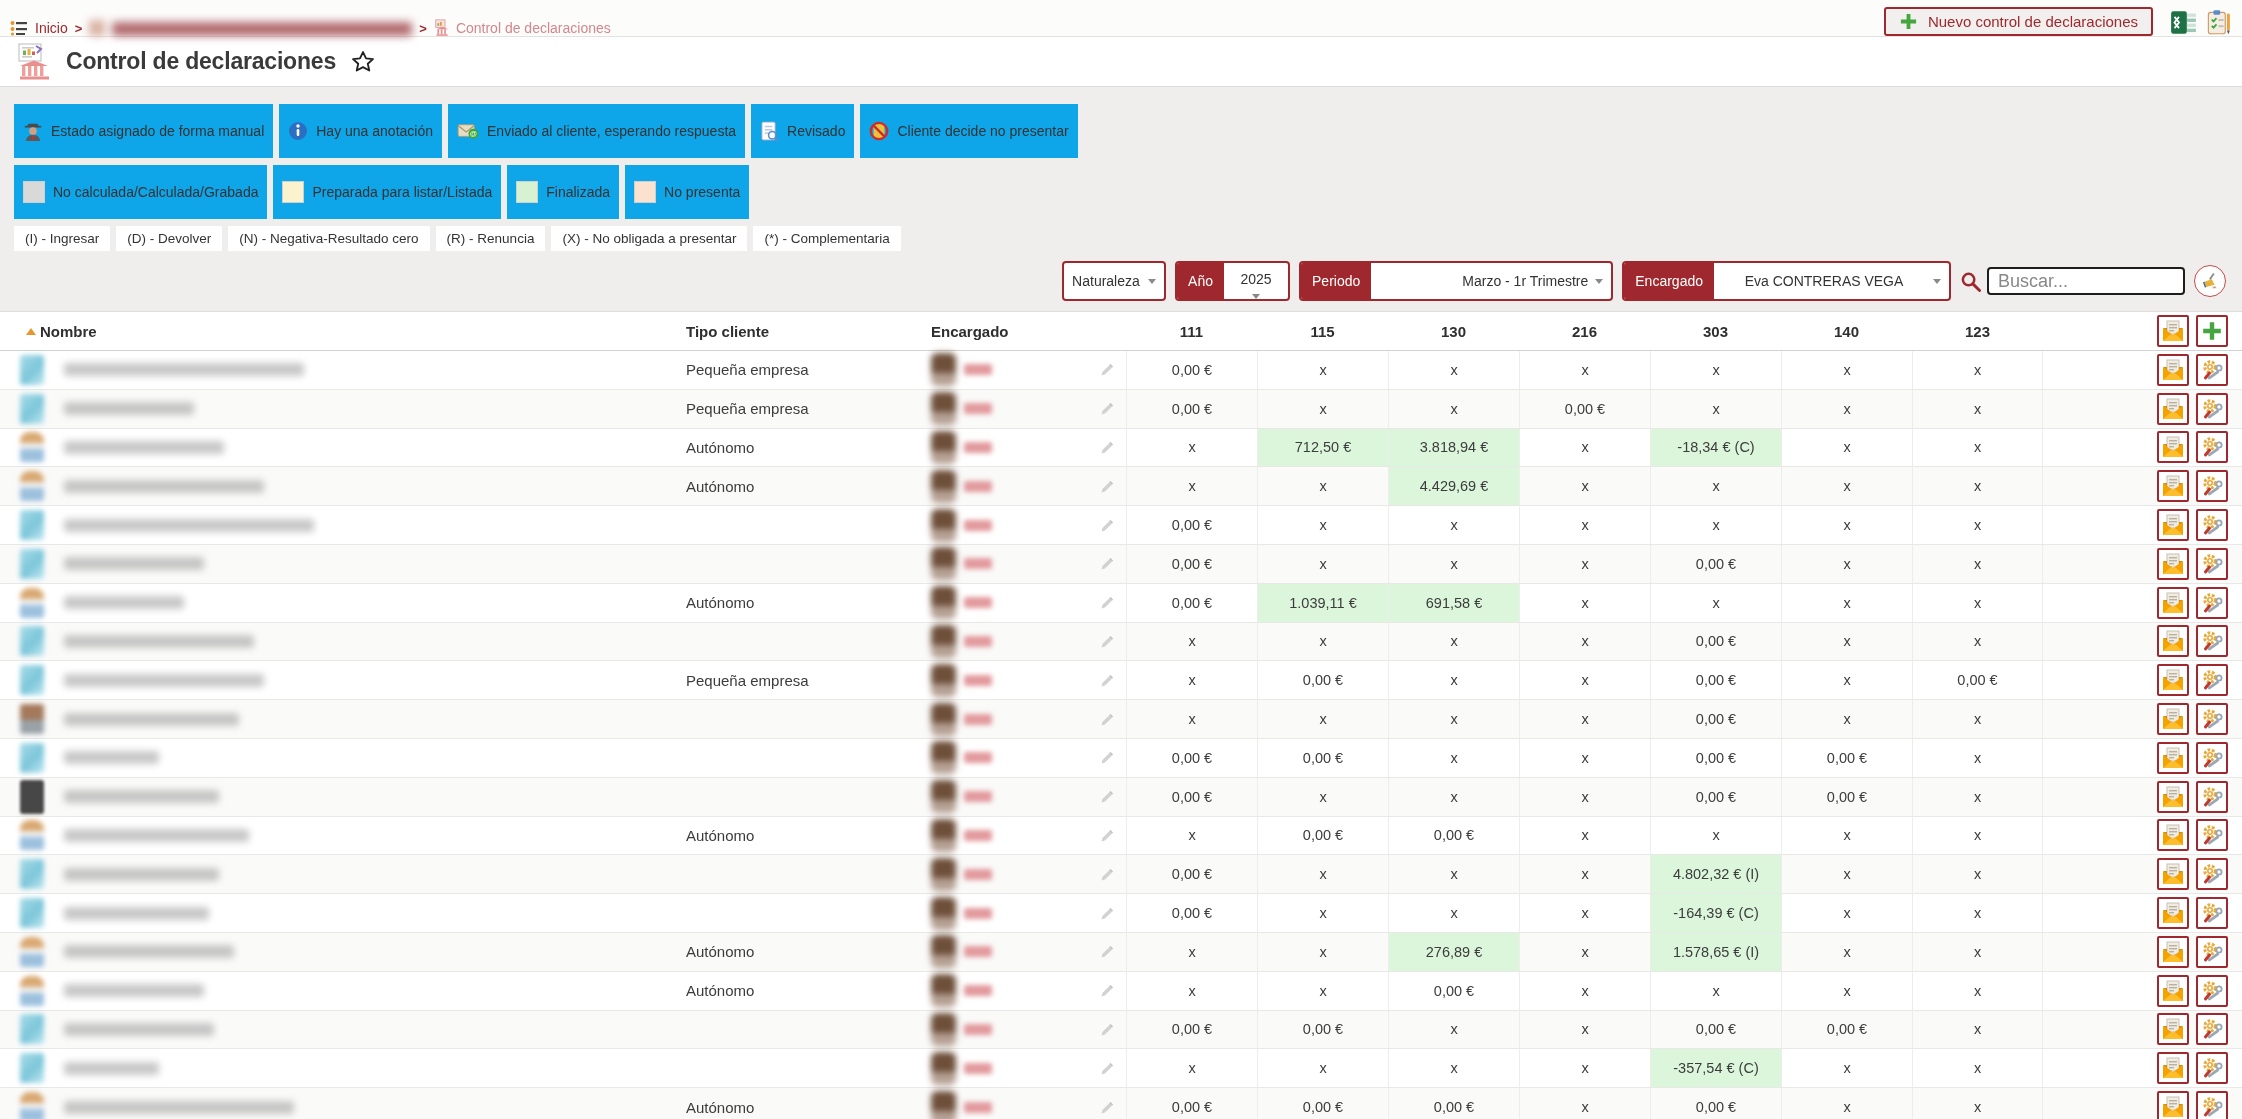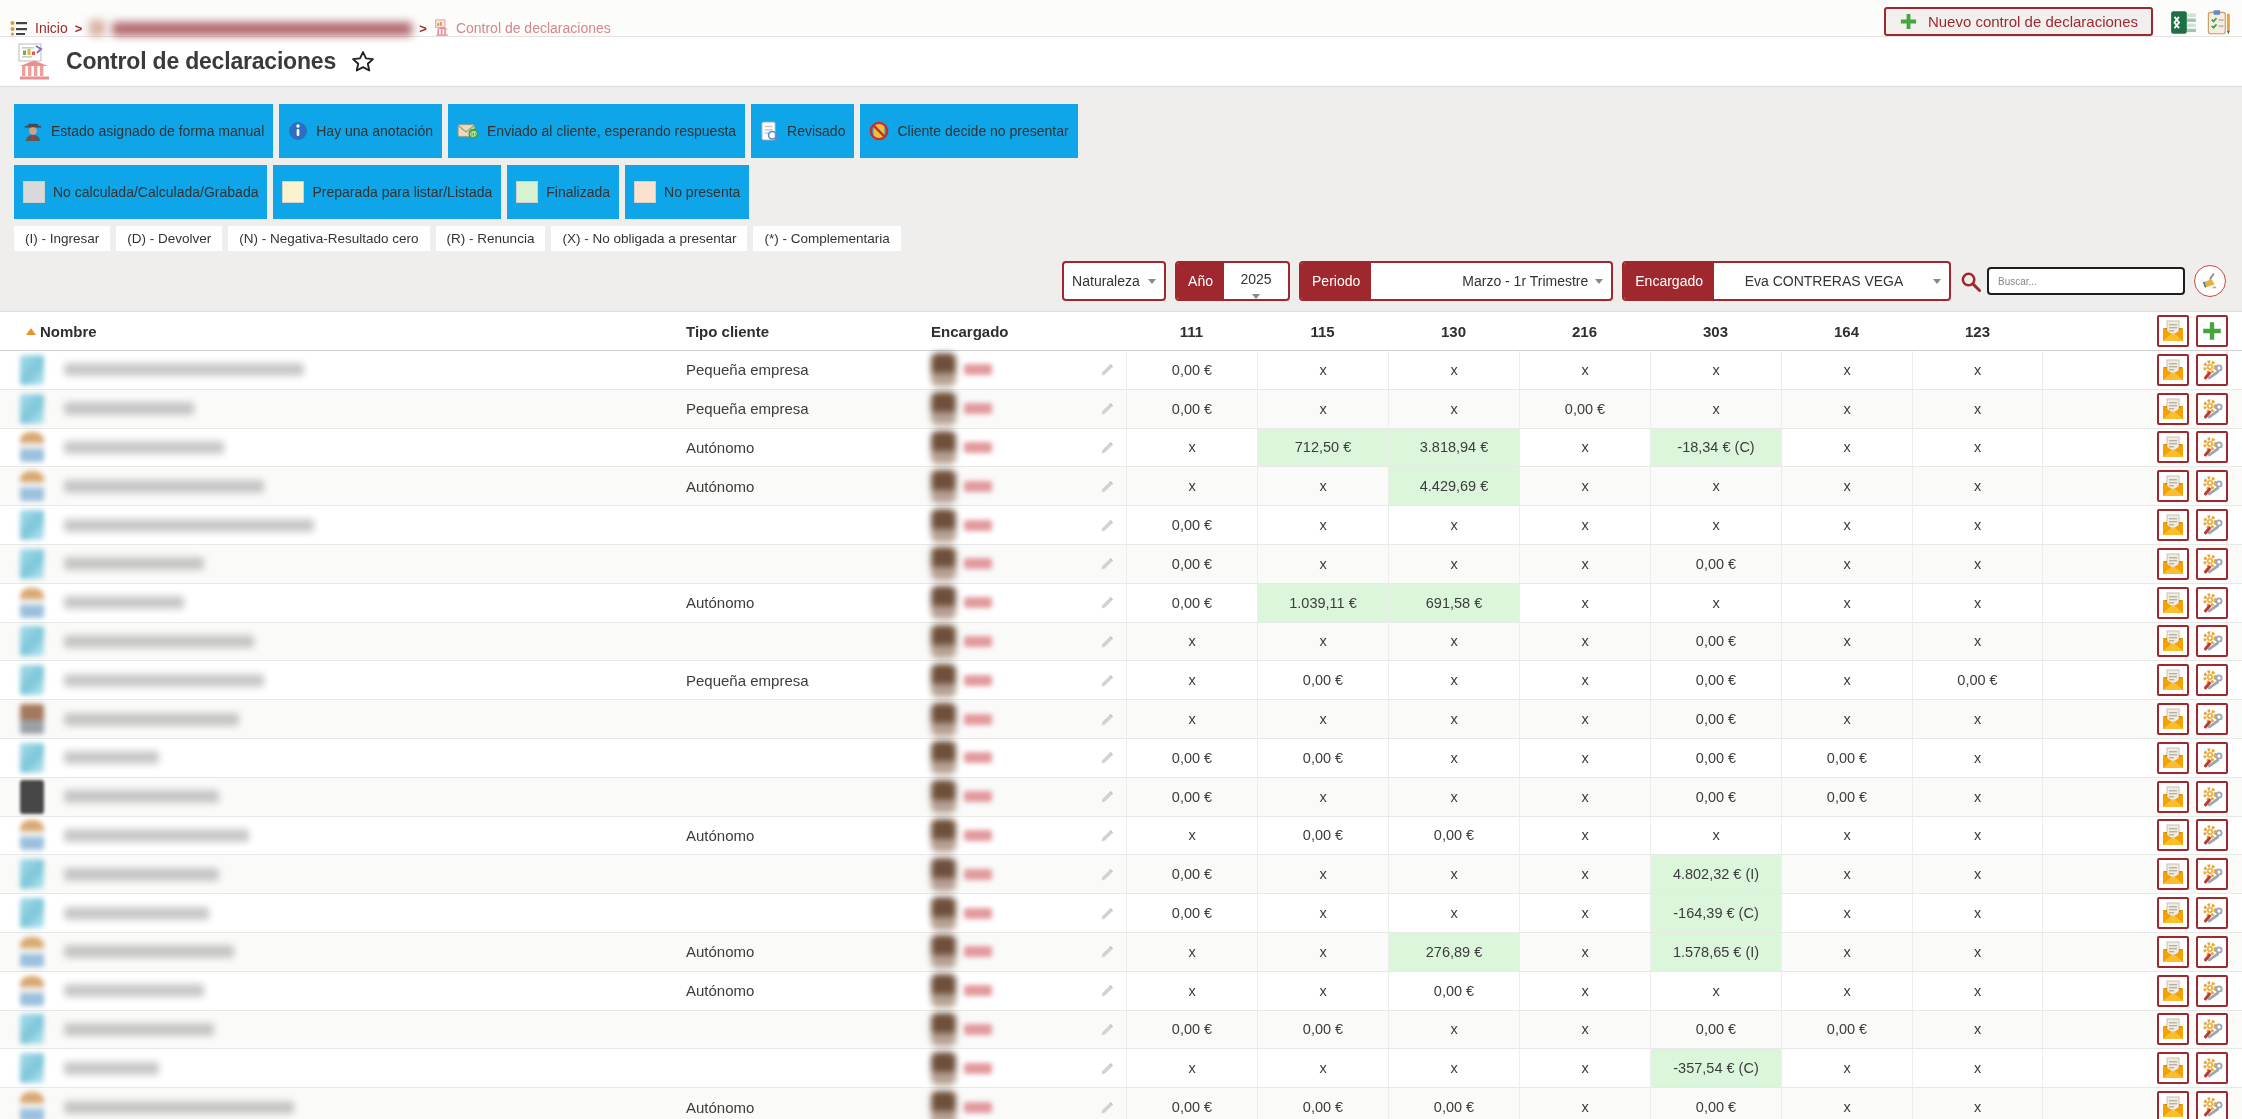"Buscar..." .search-input { font-size: 10px -> 18px }
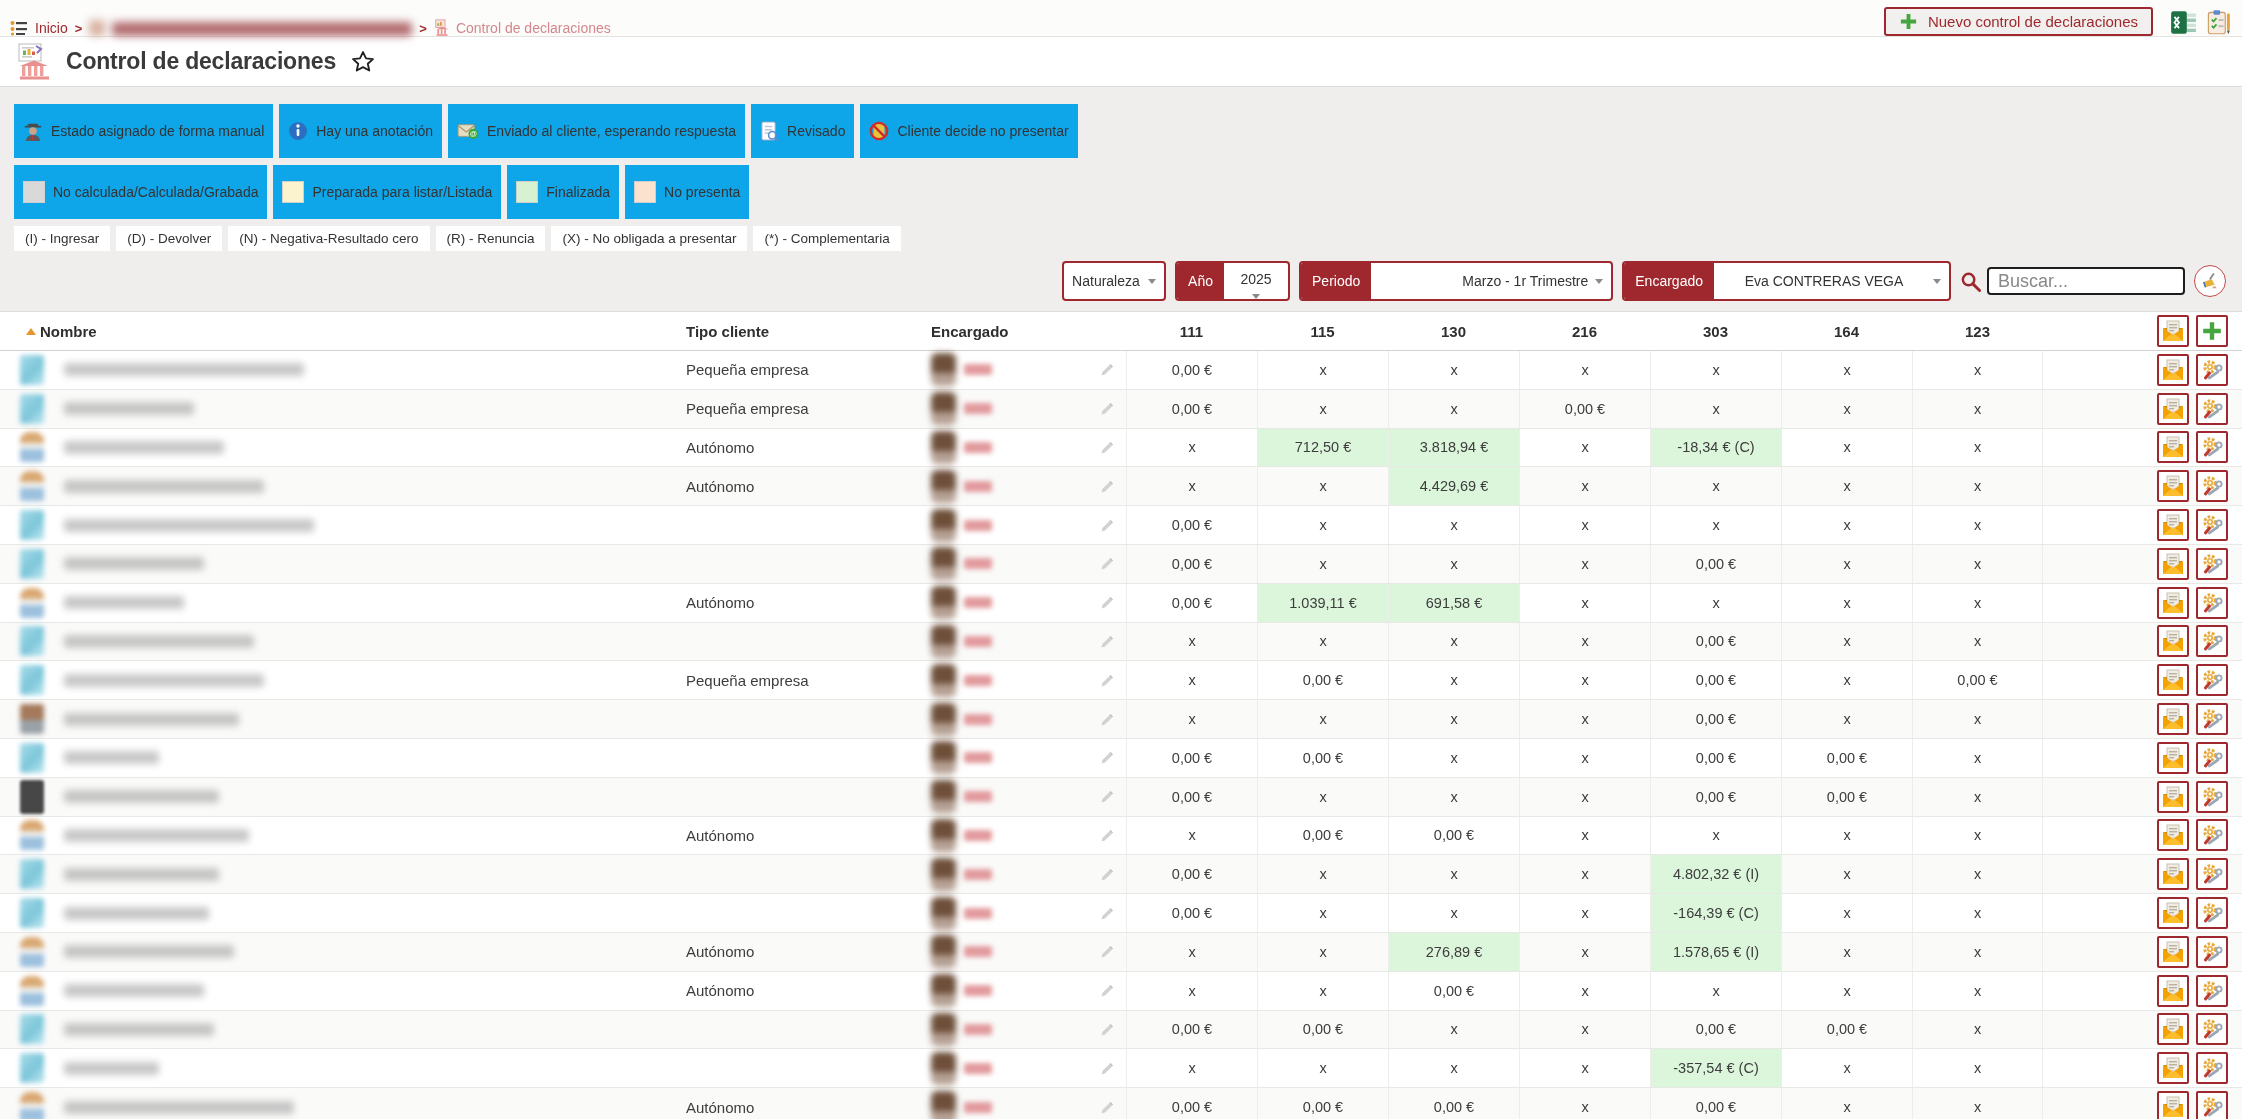"164" div.th-num { text: 164 -> 140 }
